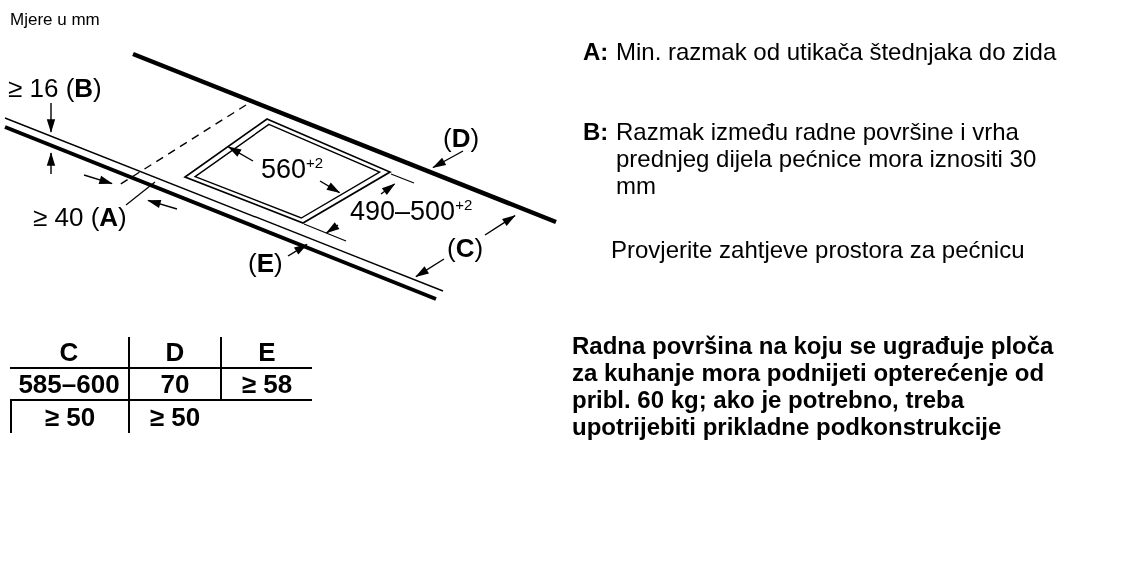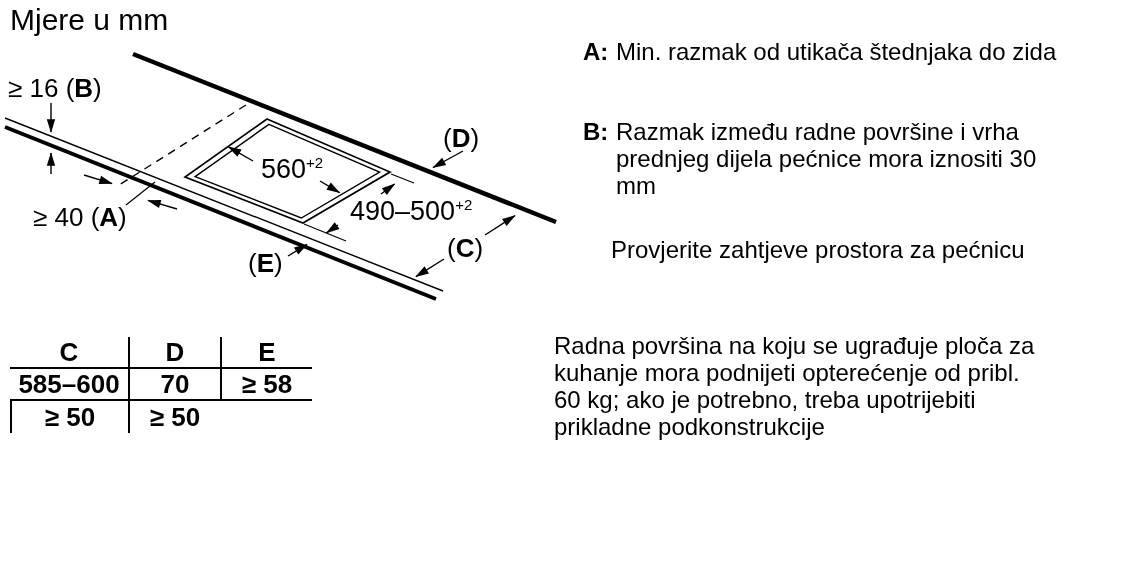"Mjere u mm" .diagram-title { font-size: 30px -> 17px }
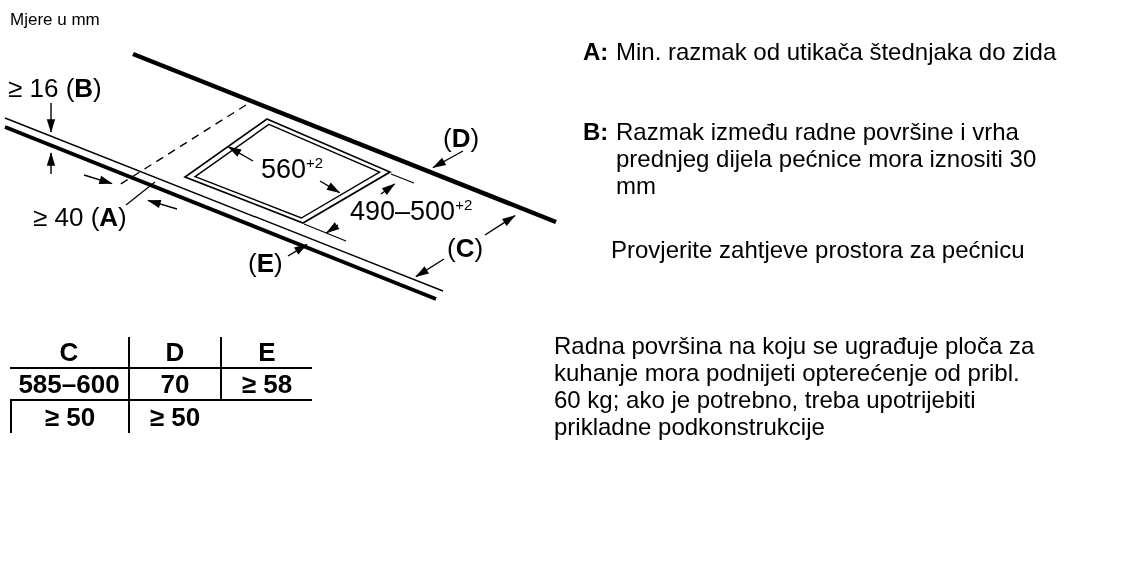"Radna površina na koju se" div.note { font-weight: none -> bold; left: 554px -> 572px }
